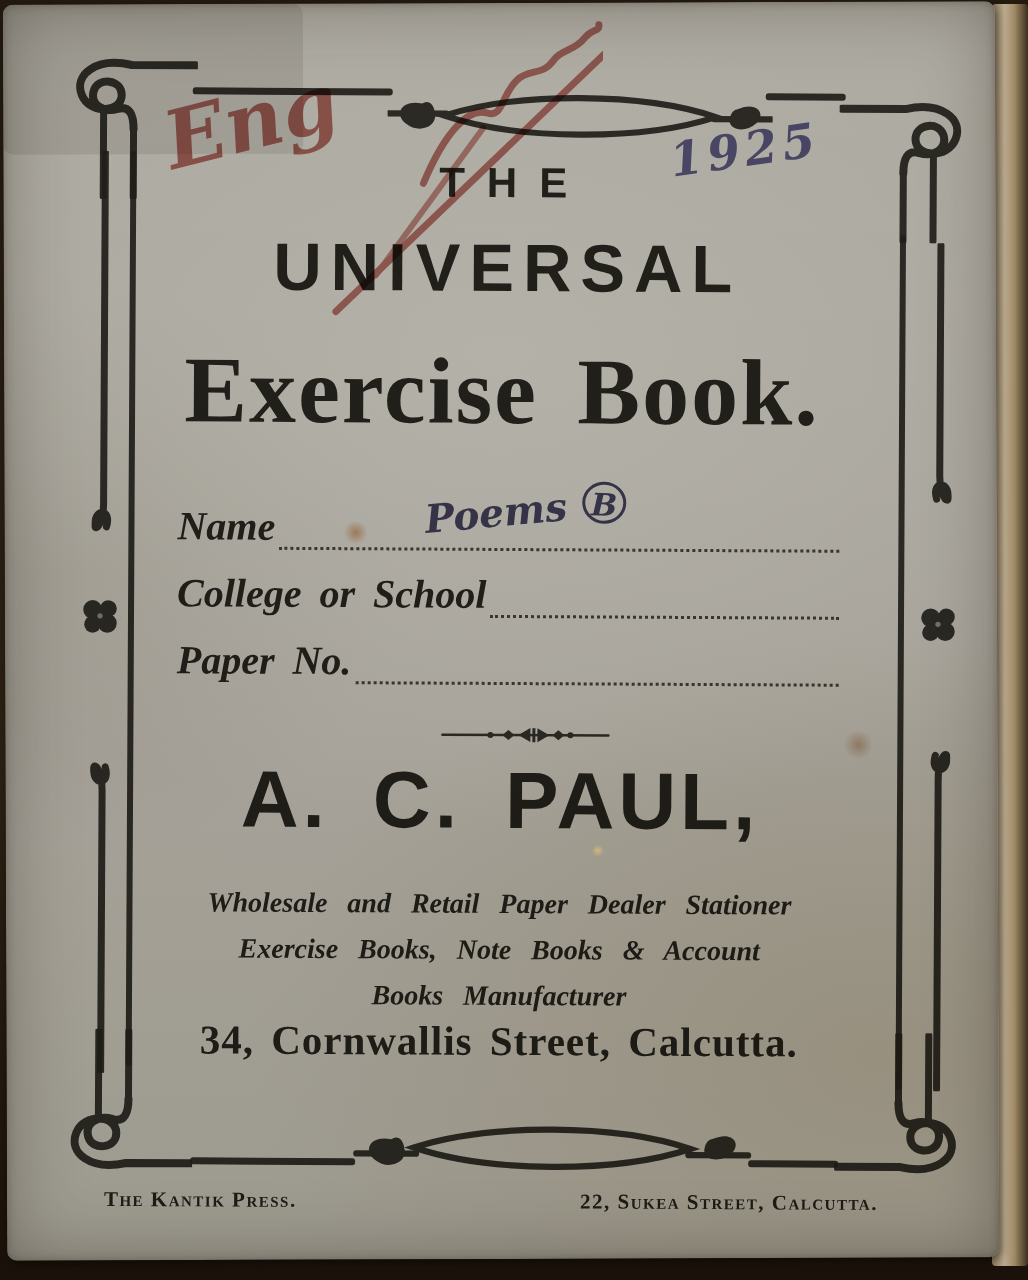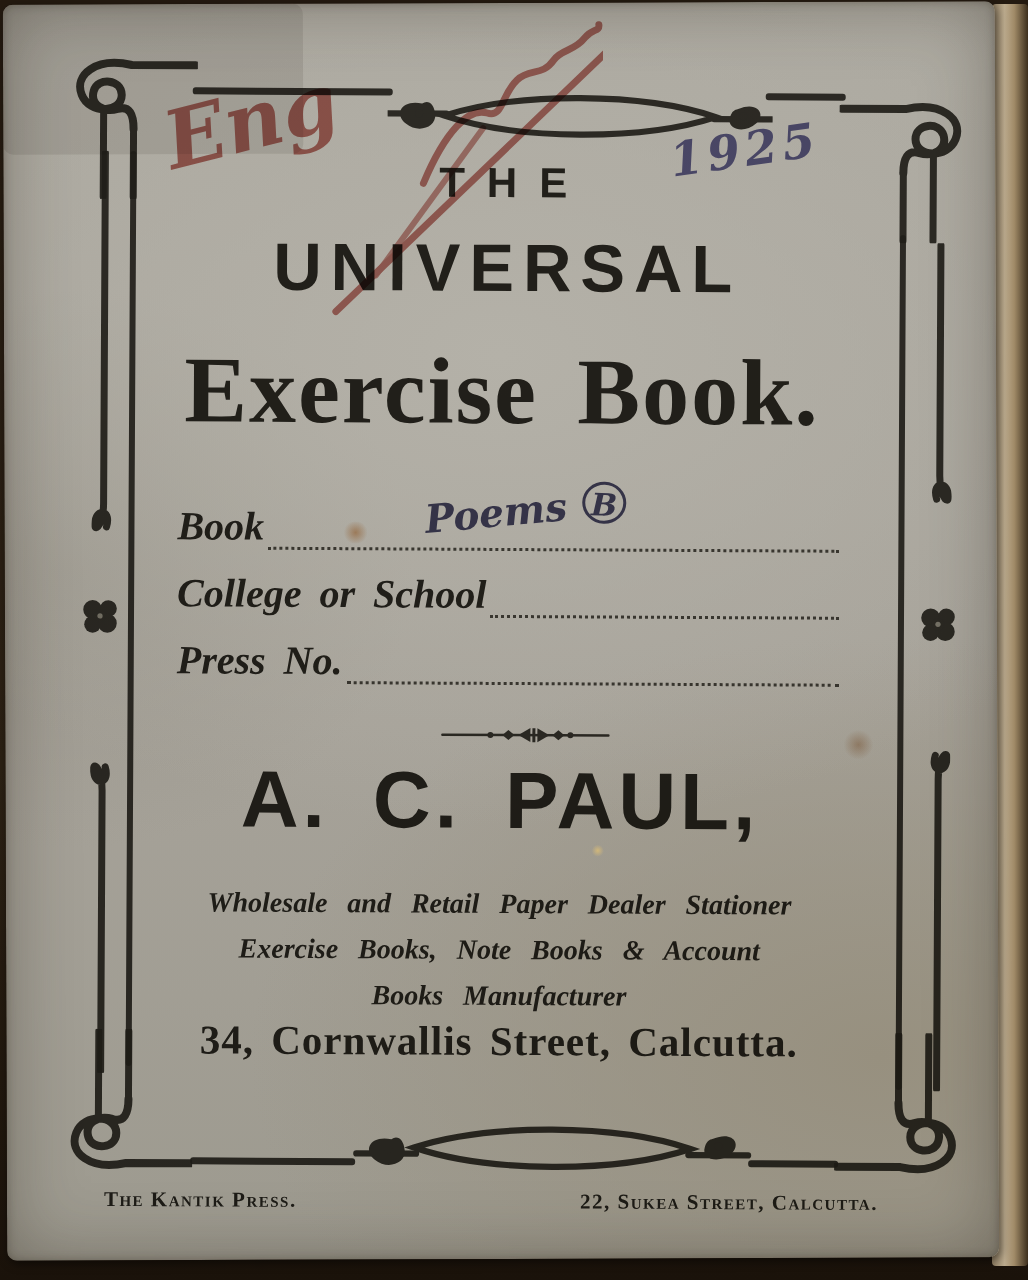"Book" span.flabel { text: Book -> Name }
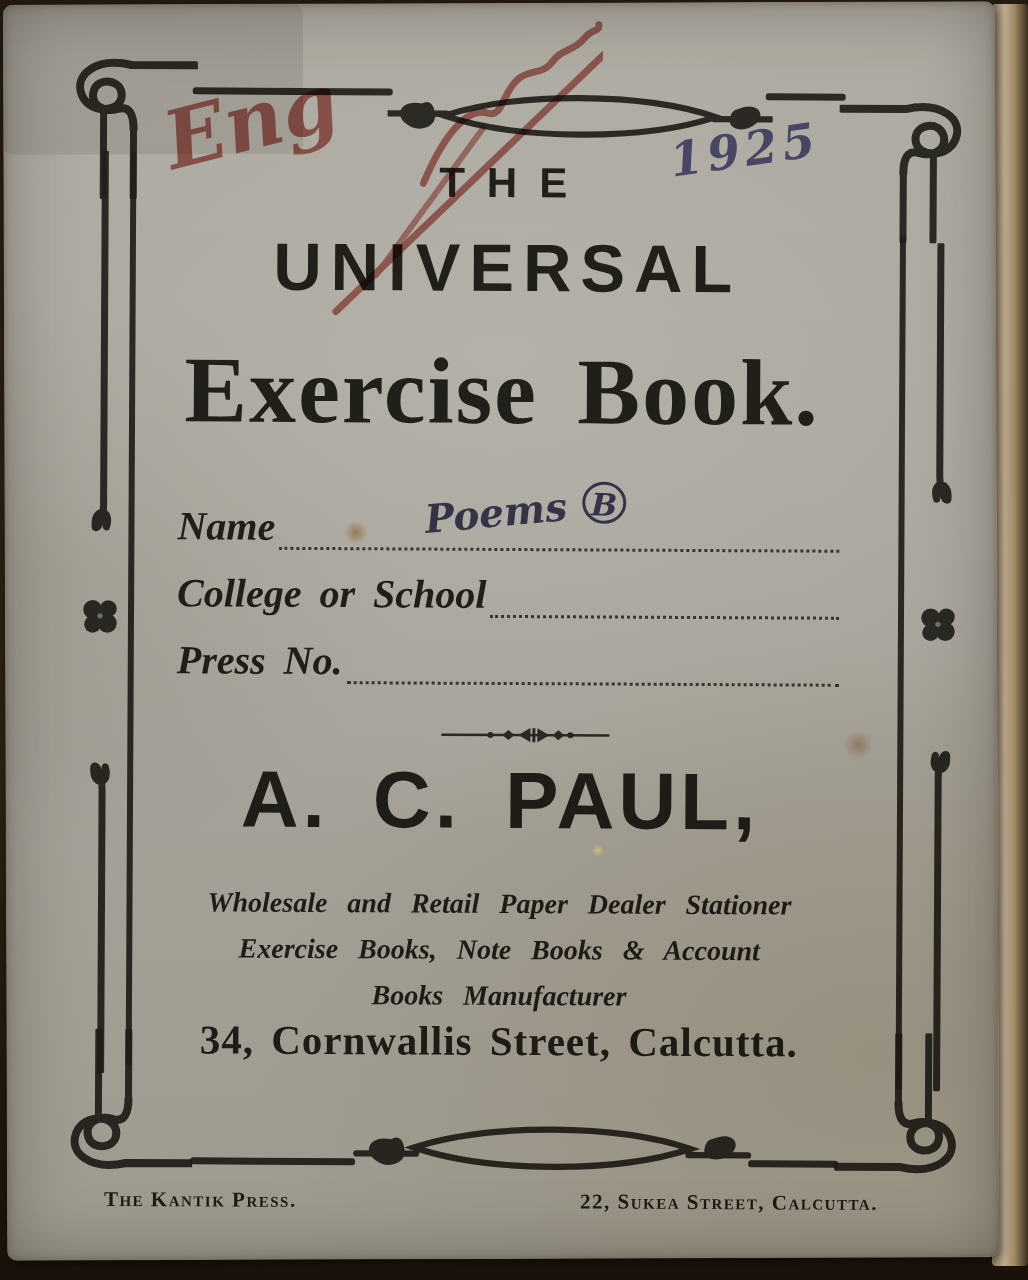"Press No." span.flabel { text: Press -> Paper }
